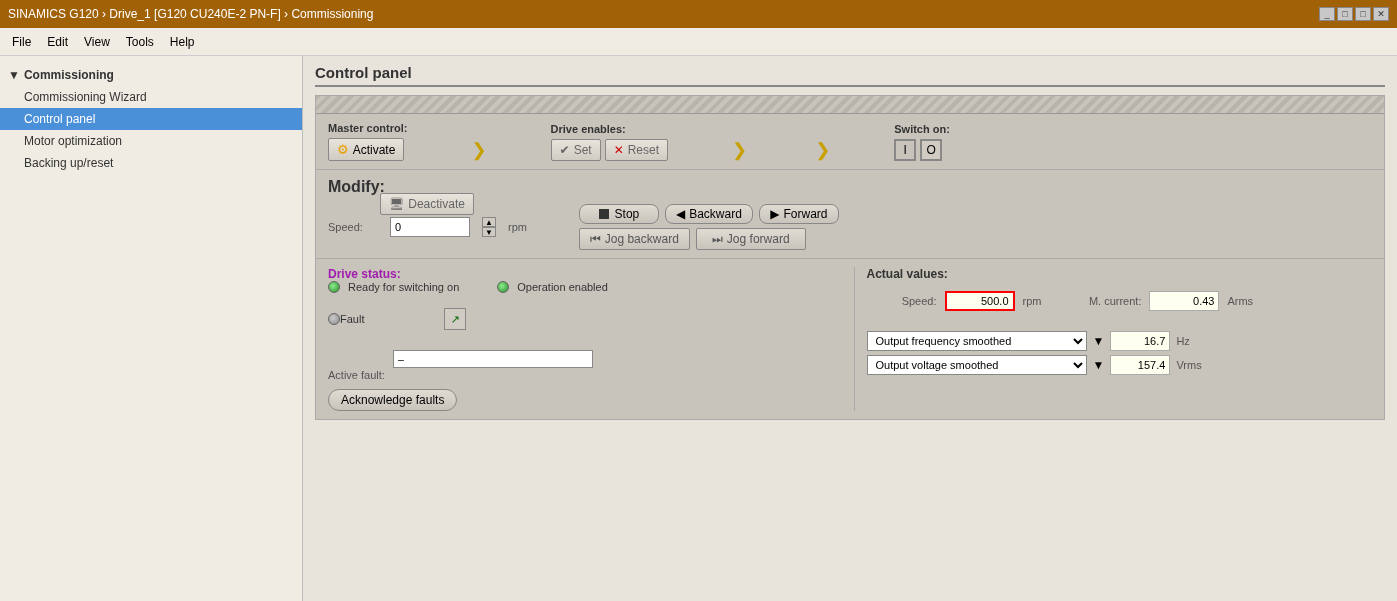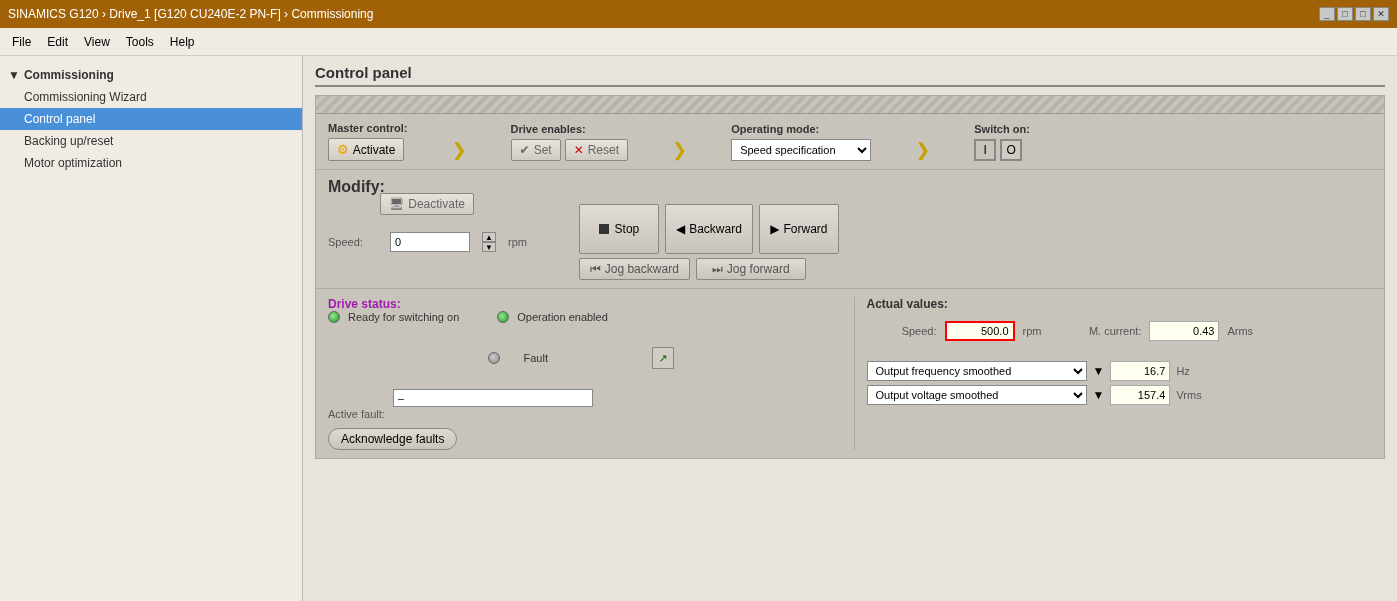"Master control:" .controls-section { gap: 40px -> 60px }
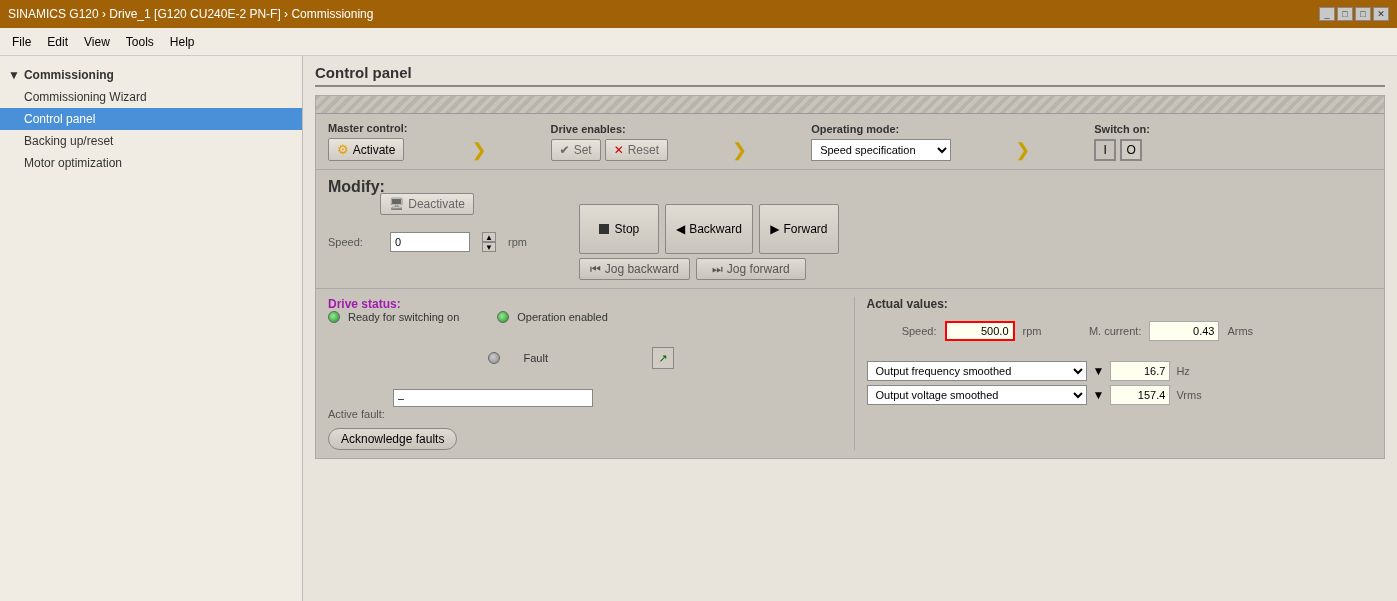"Operating mode:" div.flow-group { html: <div> <label>Operating mode:</label> <div> <select> <option>Speed specification</option> <option>Torque specification</option> </select> </div> </div> -> none }
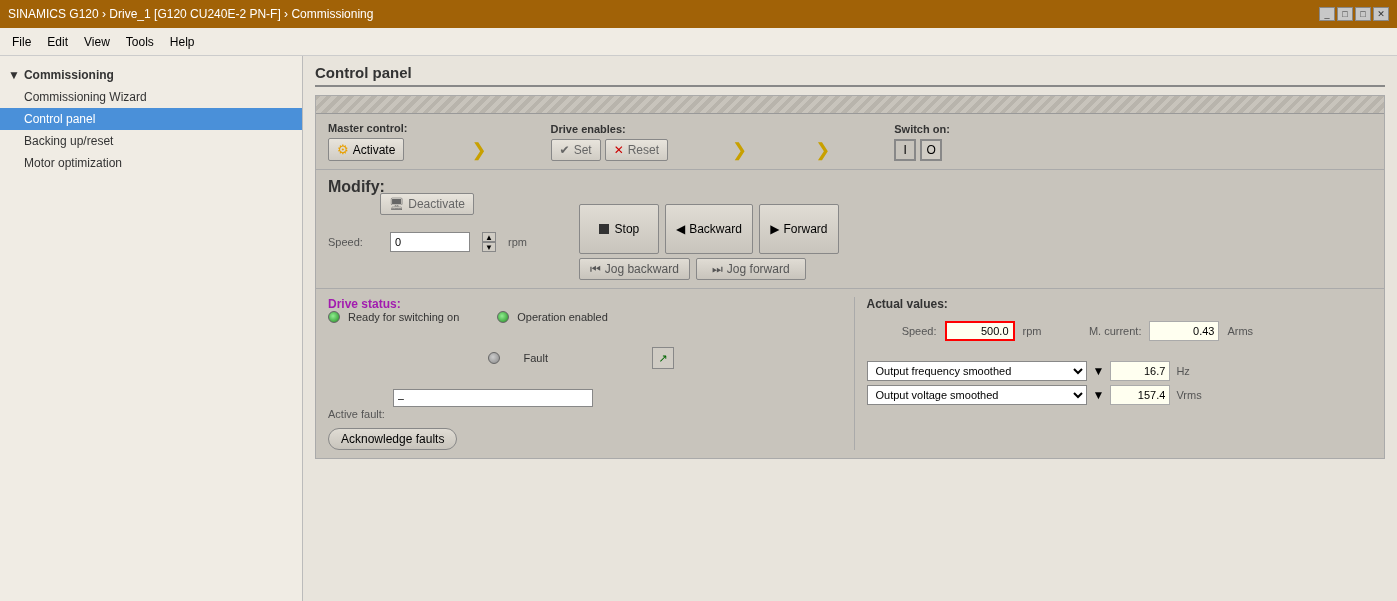"Backing up/reset" div.sidebar-item { order: before "Motor optimization" -> after "Motor optimization" }
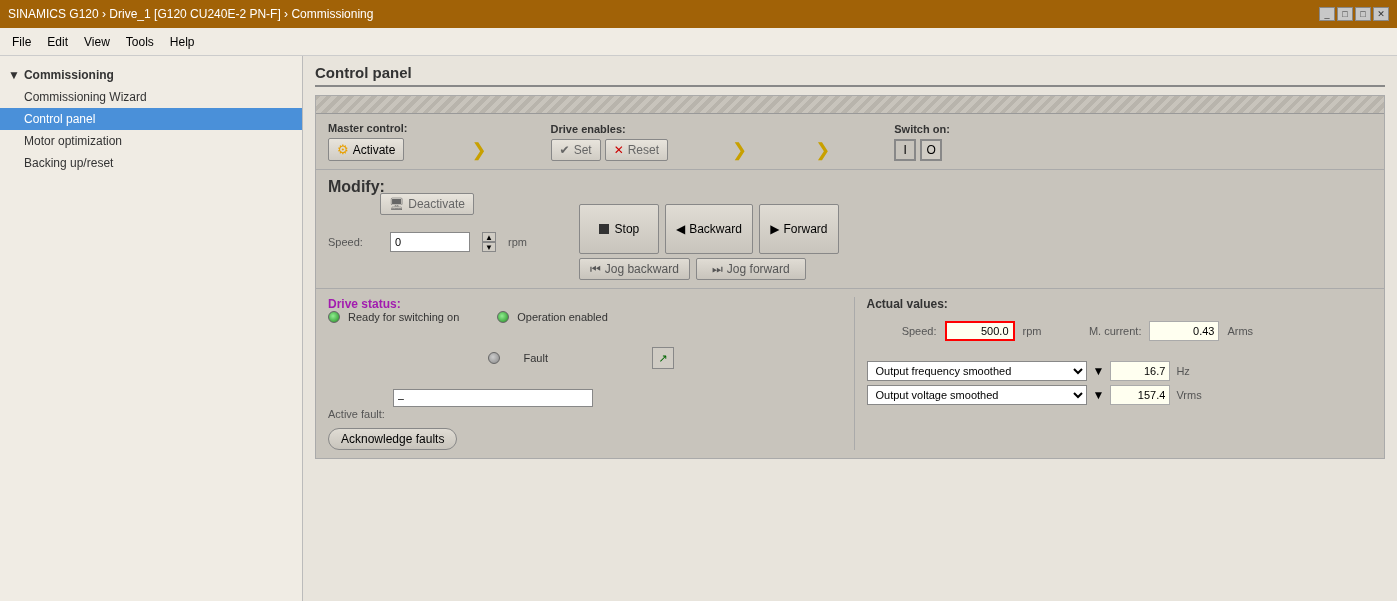"Stop" .motion-btn { border-radius: 2px -> 8px; padding: 17px 10px -> 2px 10px }
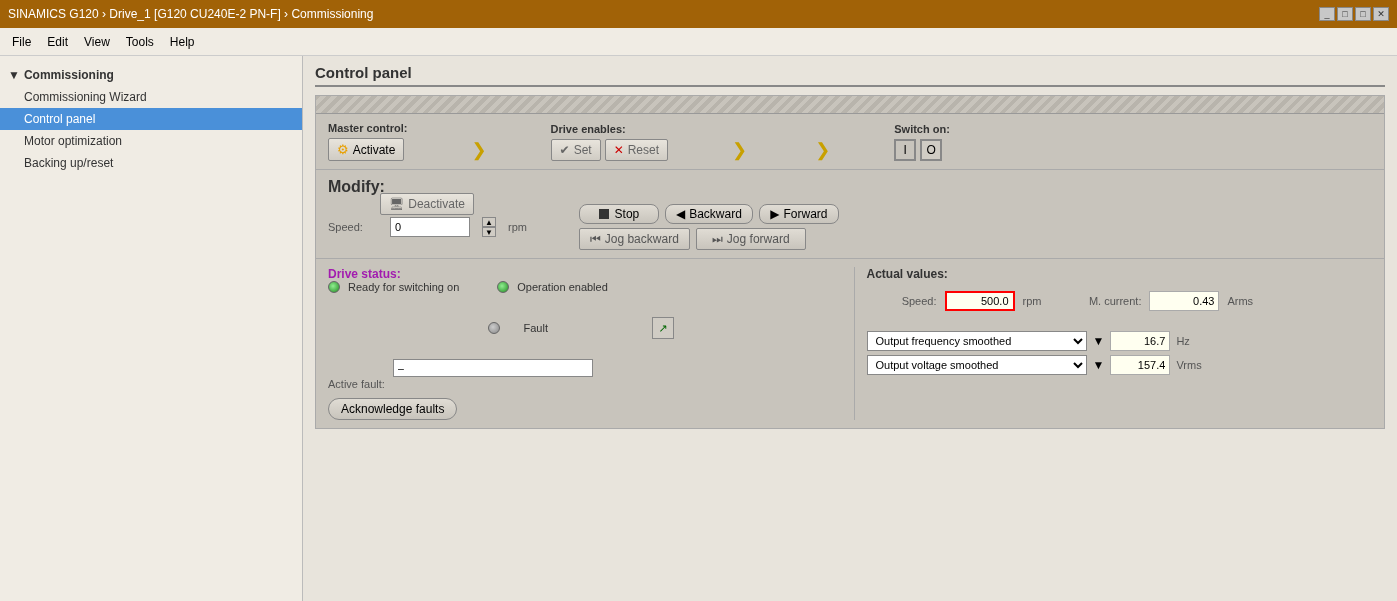"Fault" div { gap: 24px -> 0; justify-content: center -> none; margin-top: 24px -> 15px }
